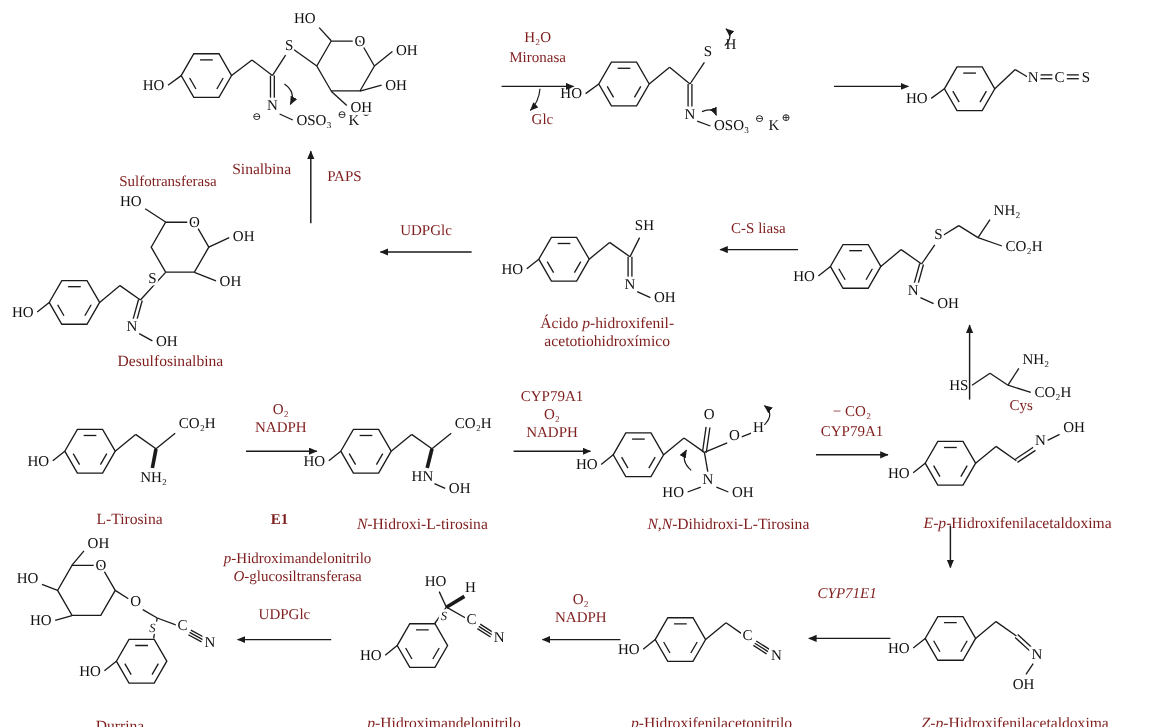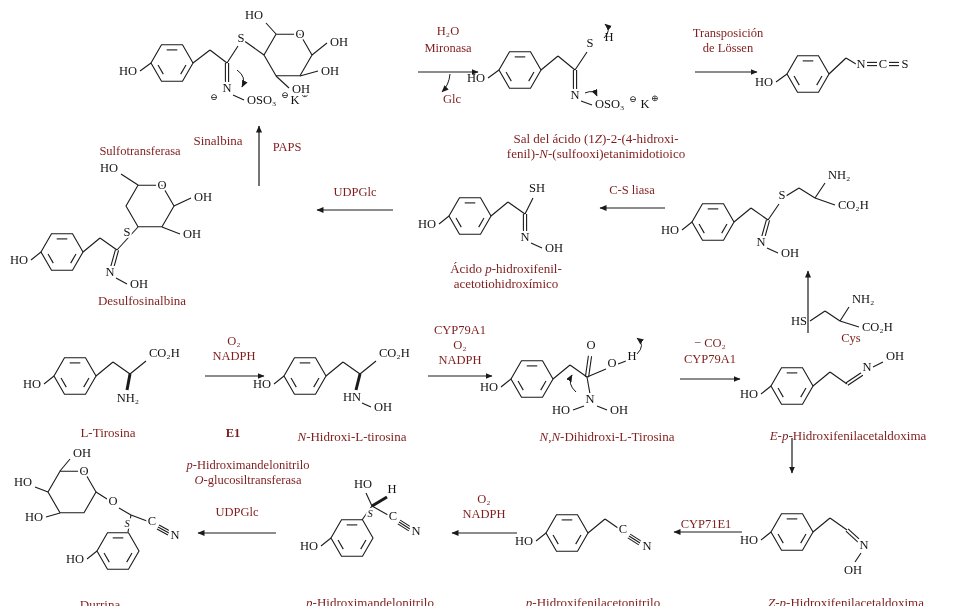"Transposición" div.lbl { html: <div>Transposición<br>de Lössen</div> -> none }
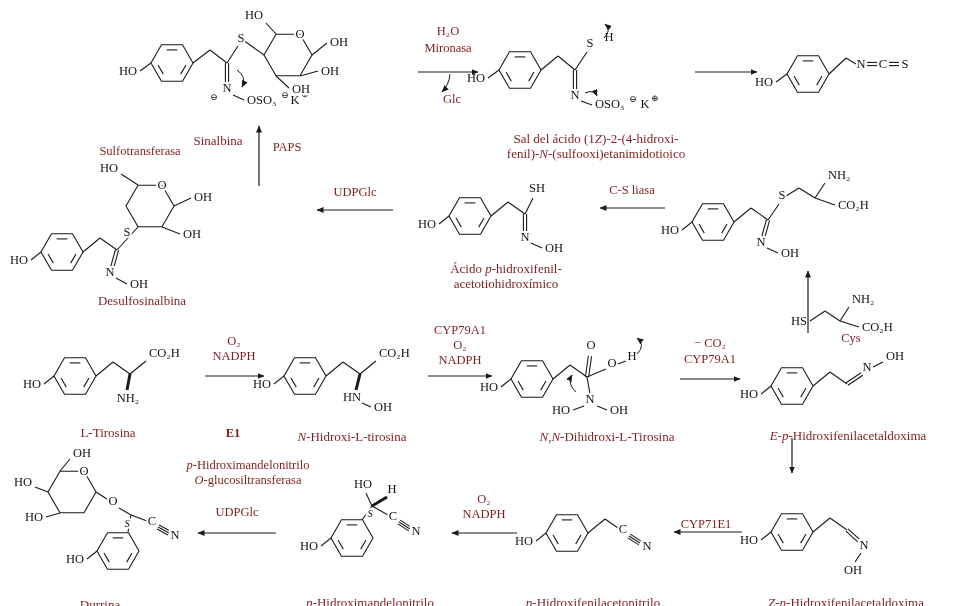"Sal del ácido (1Z)-2-(4-hidroxi-" div.lbl { html: <div>Sal del ácido (1<i>Z</i>)-2-(4-hidroxi-<br>fenil)-<i>N</i>-(sulfooxi)etanimidotioico</div> -> none }
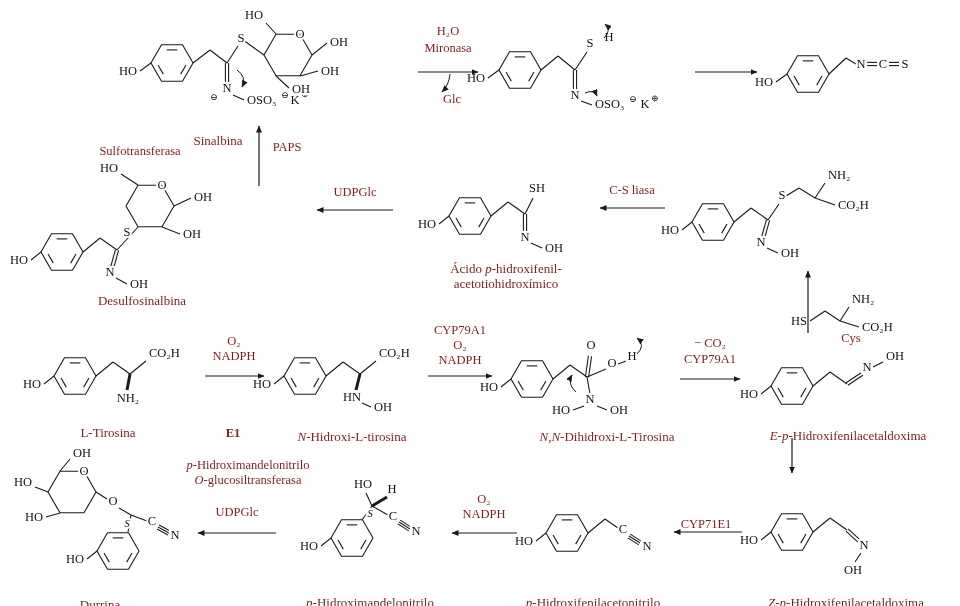"CYP71E1" div.lbl { font-style: none -> italic; top: 517px -> 487px }
